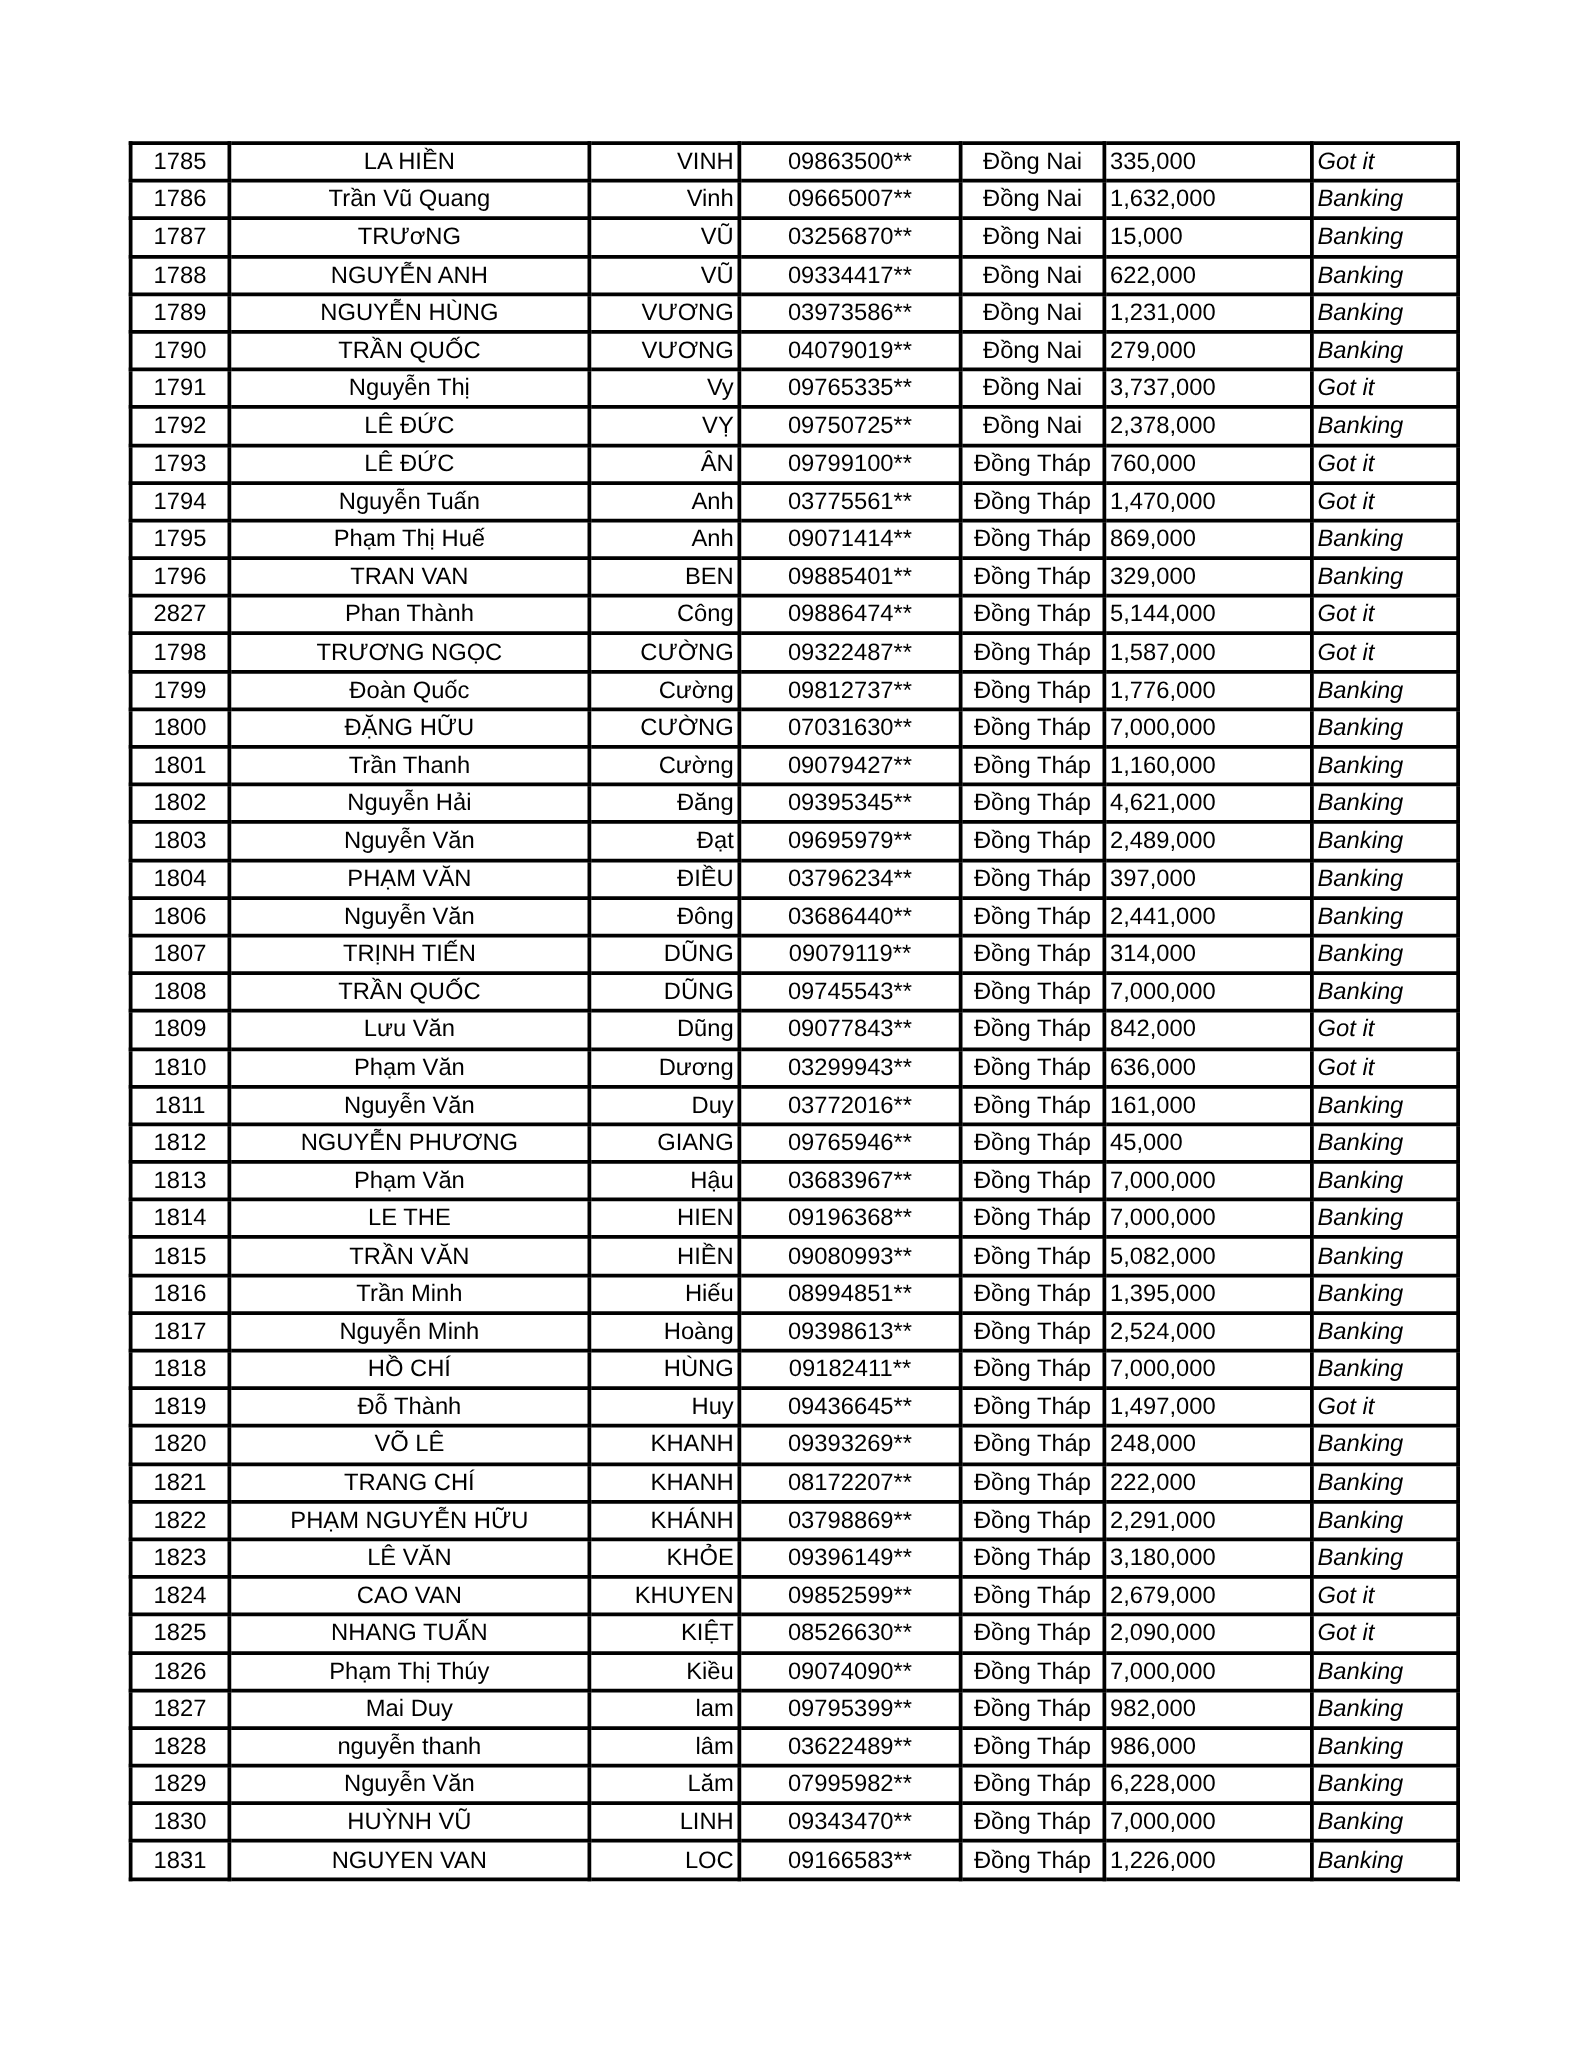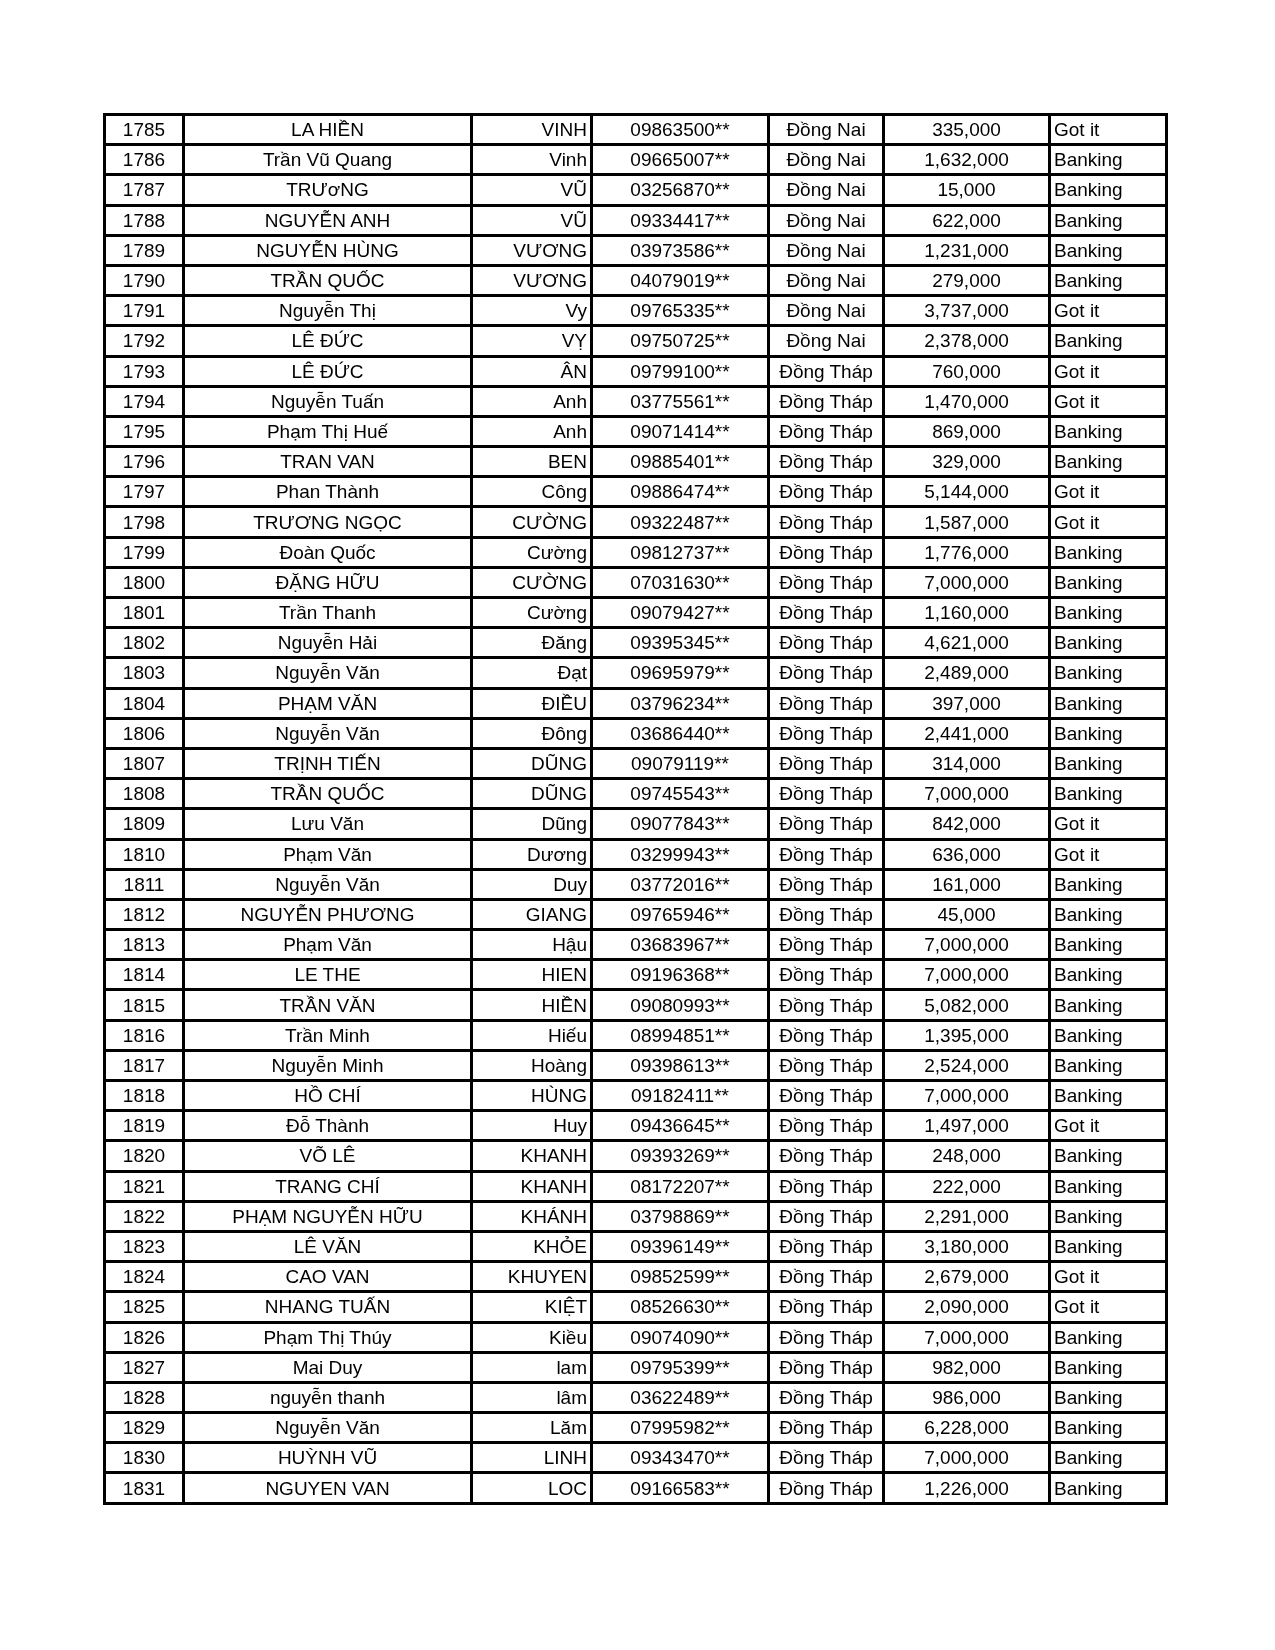"335,000" td.c5 { text-align: center -> left }
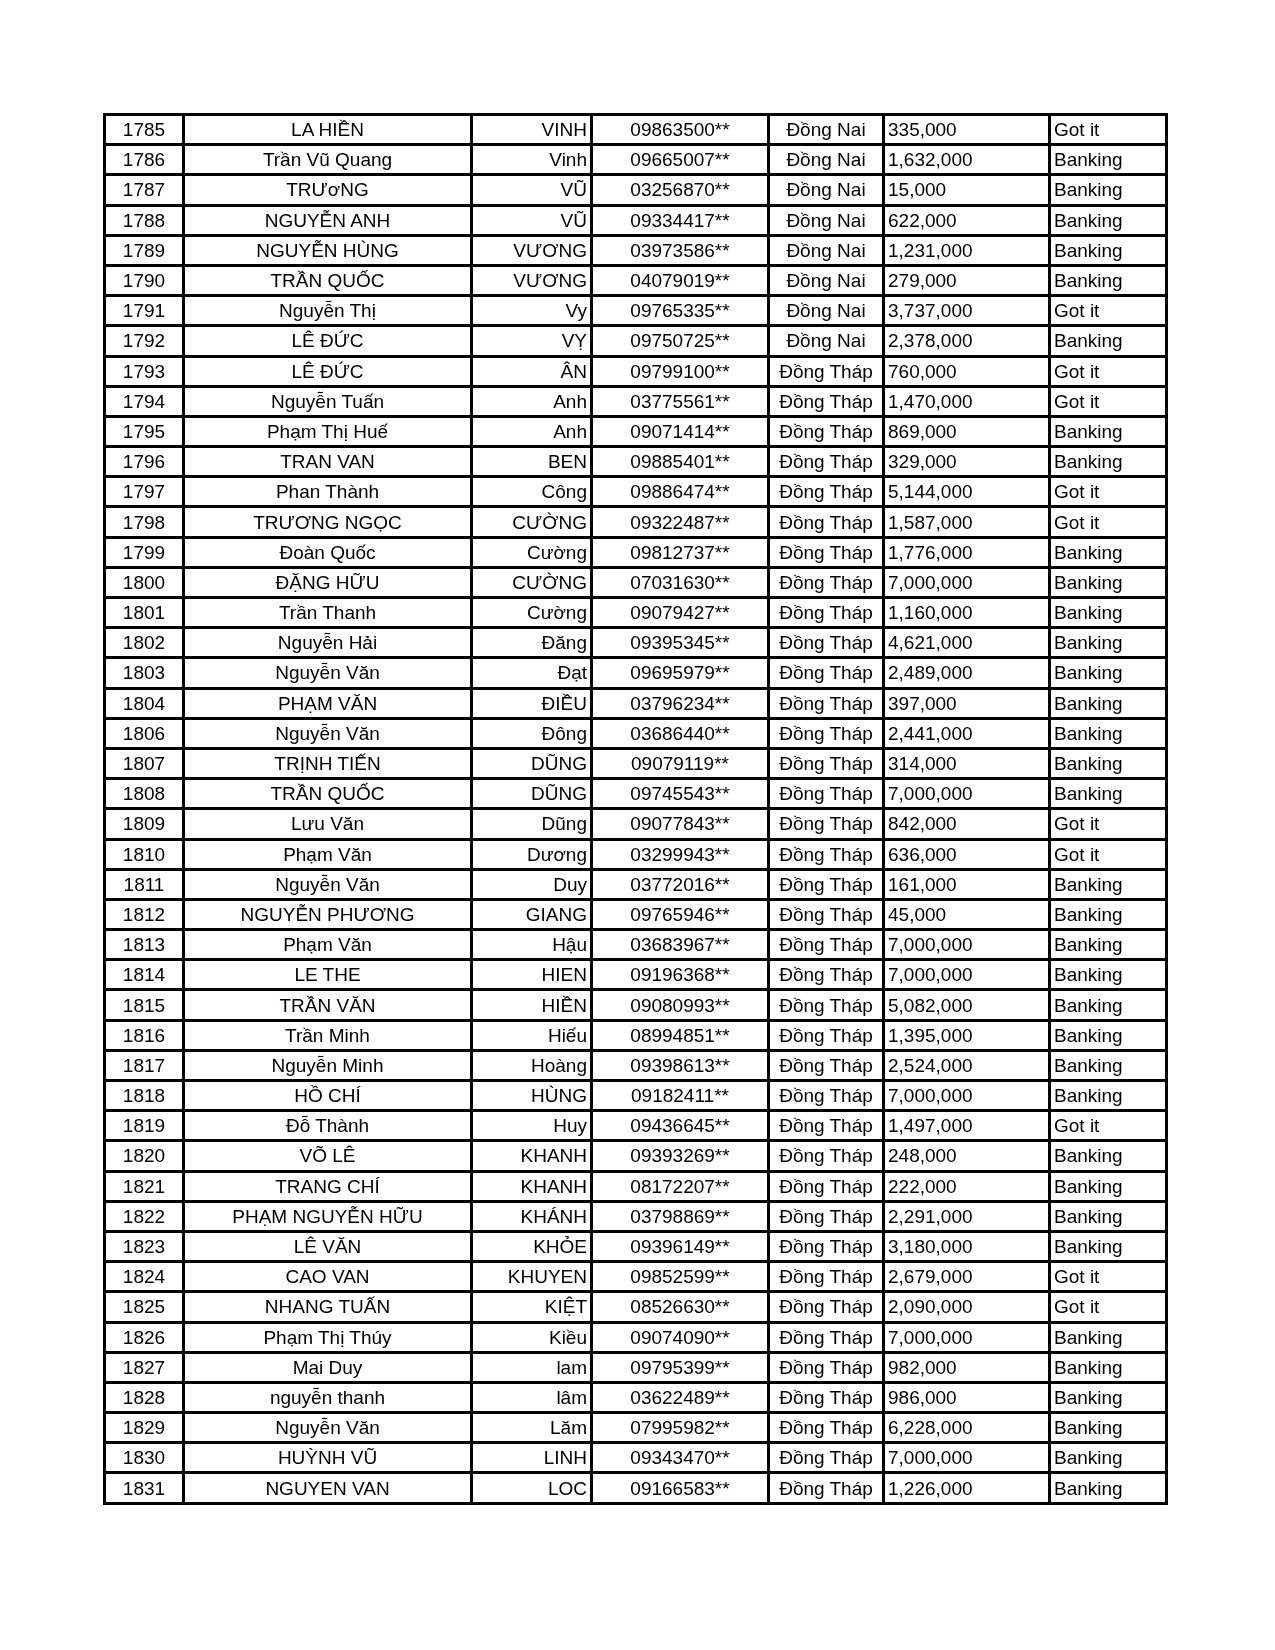"Got it" td.c6 { font-style: none -> italic }
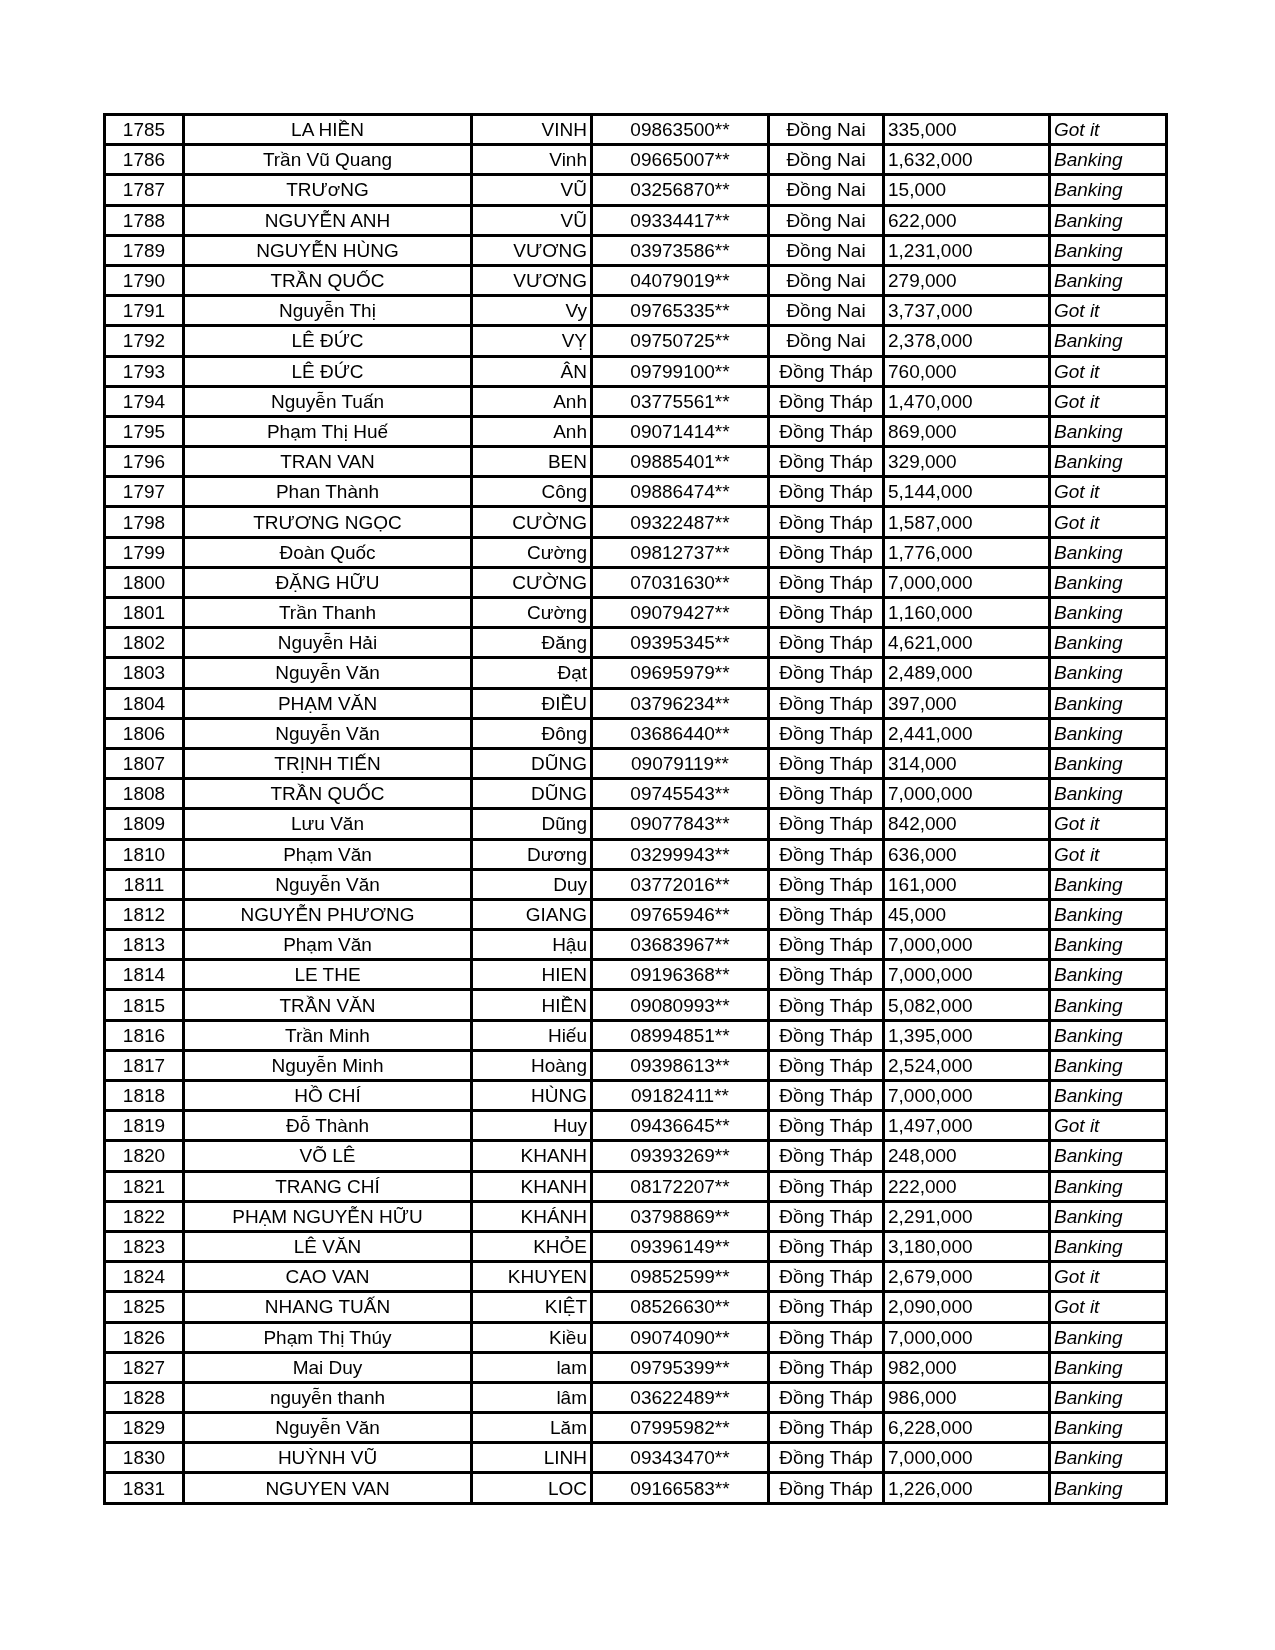"1797" td.c0 { text: 1797 -> 2827 }
